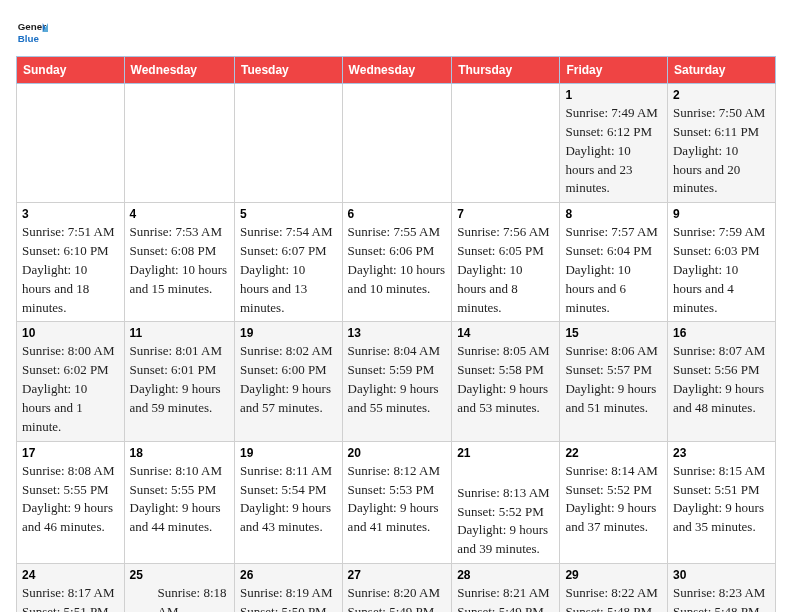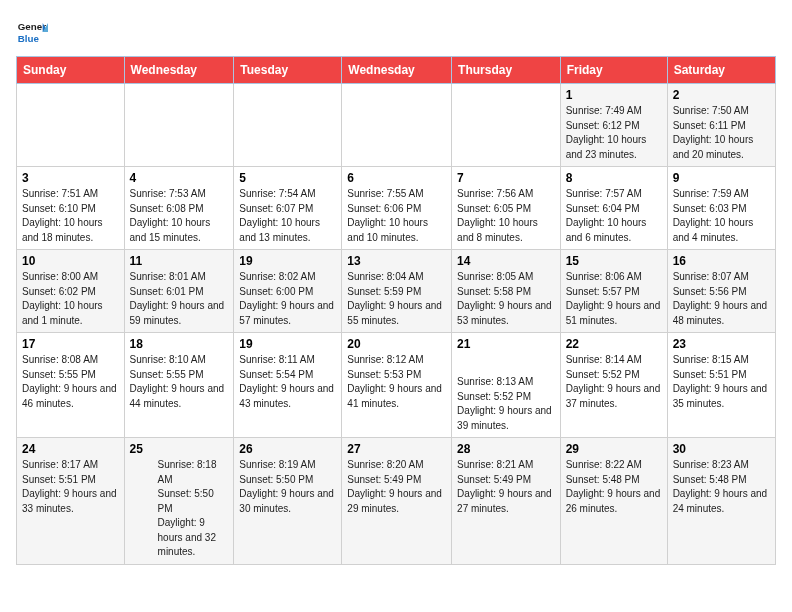"Sunrise: 7:49 AM" .day-info { font-family: none -> Liberation Serif, serif; font-size: 10px -> 13px }
